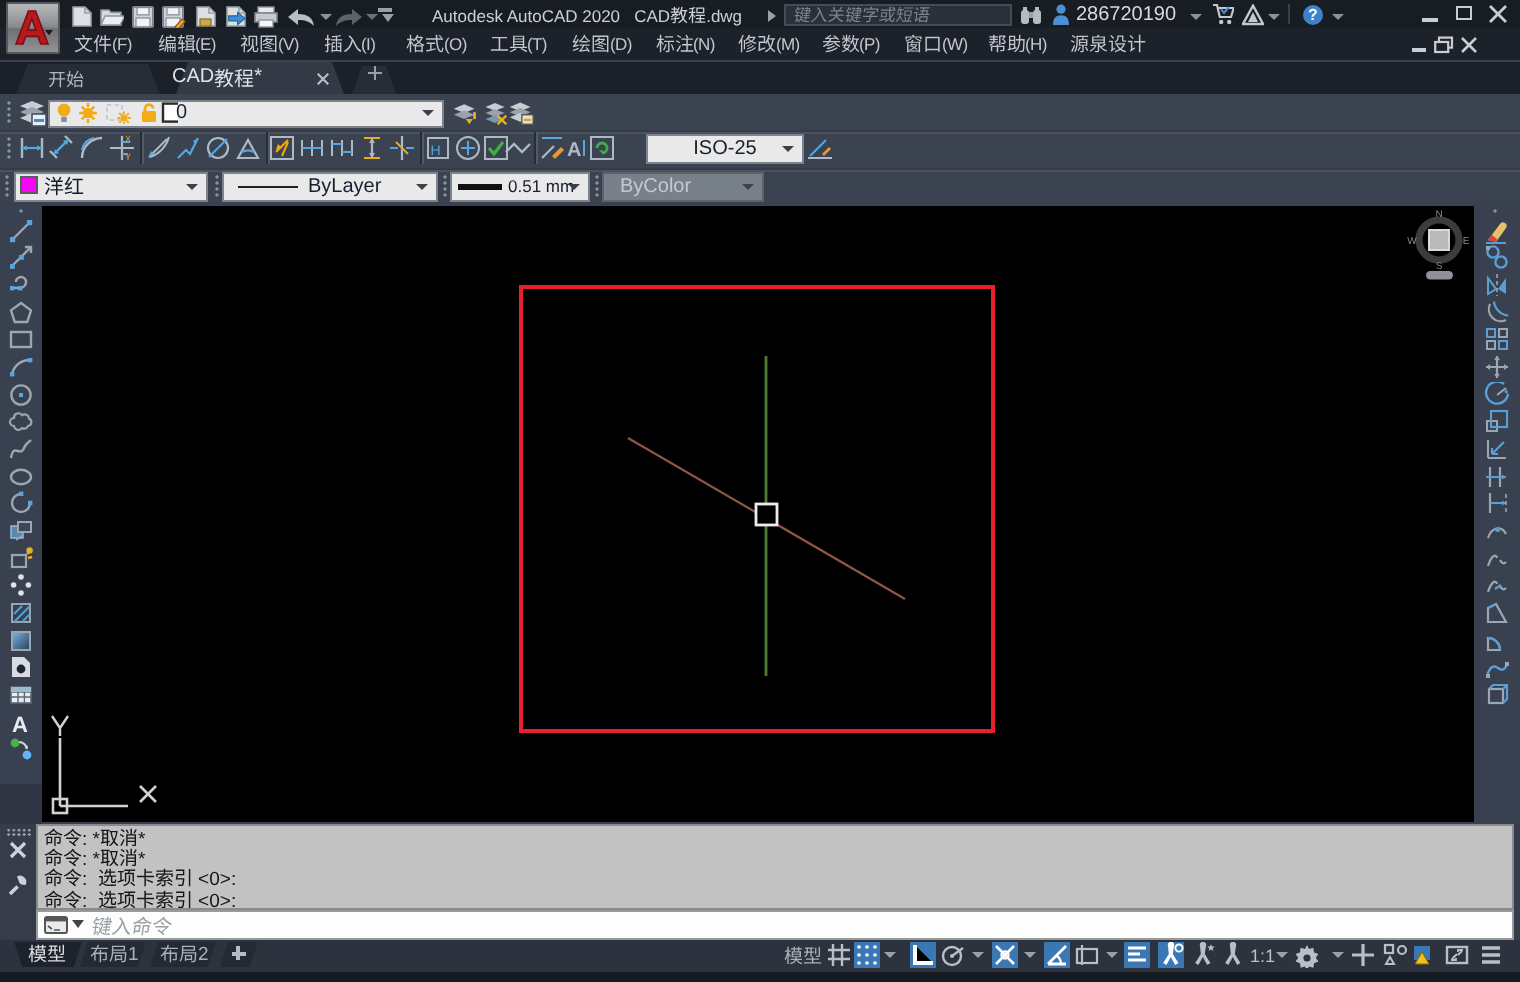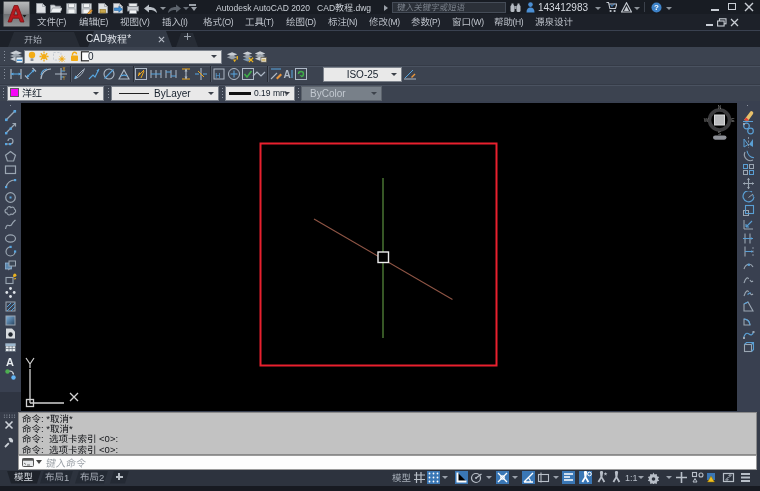"143412983" div.ab { text: 143412983 -> 286720190 }
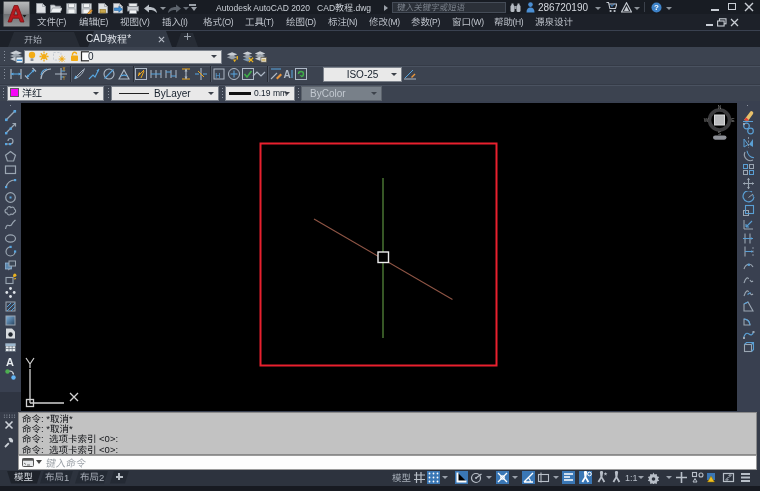"0.19 mm" span { text: 0.19 -> 0.51 }
